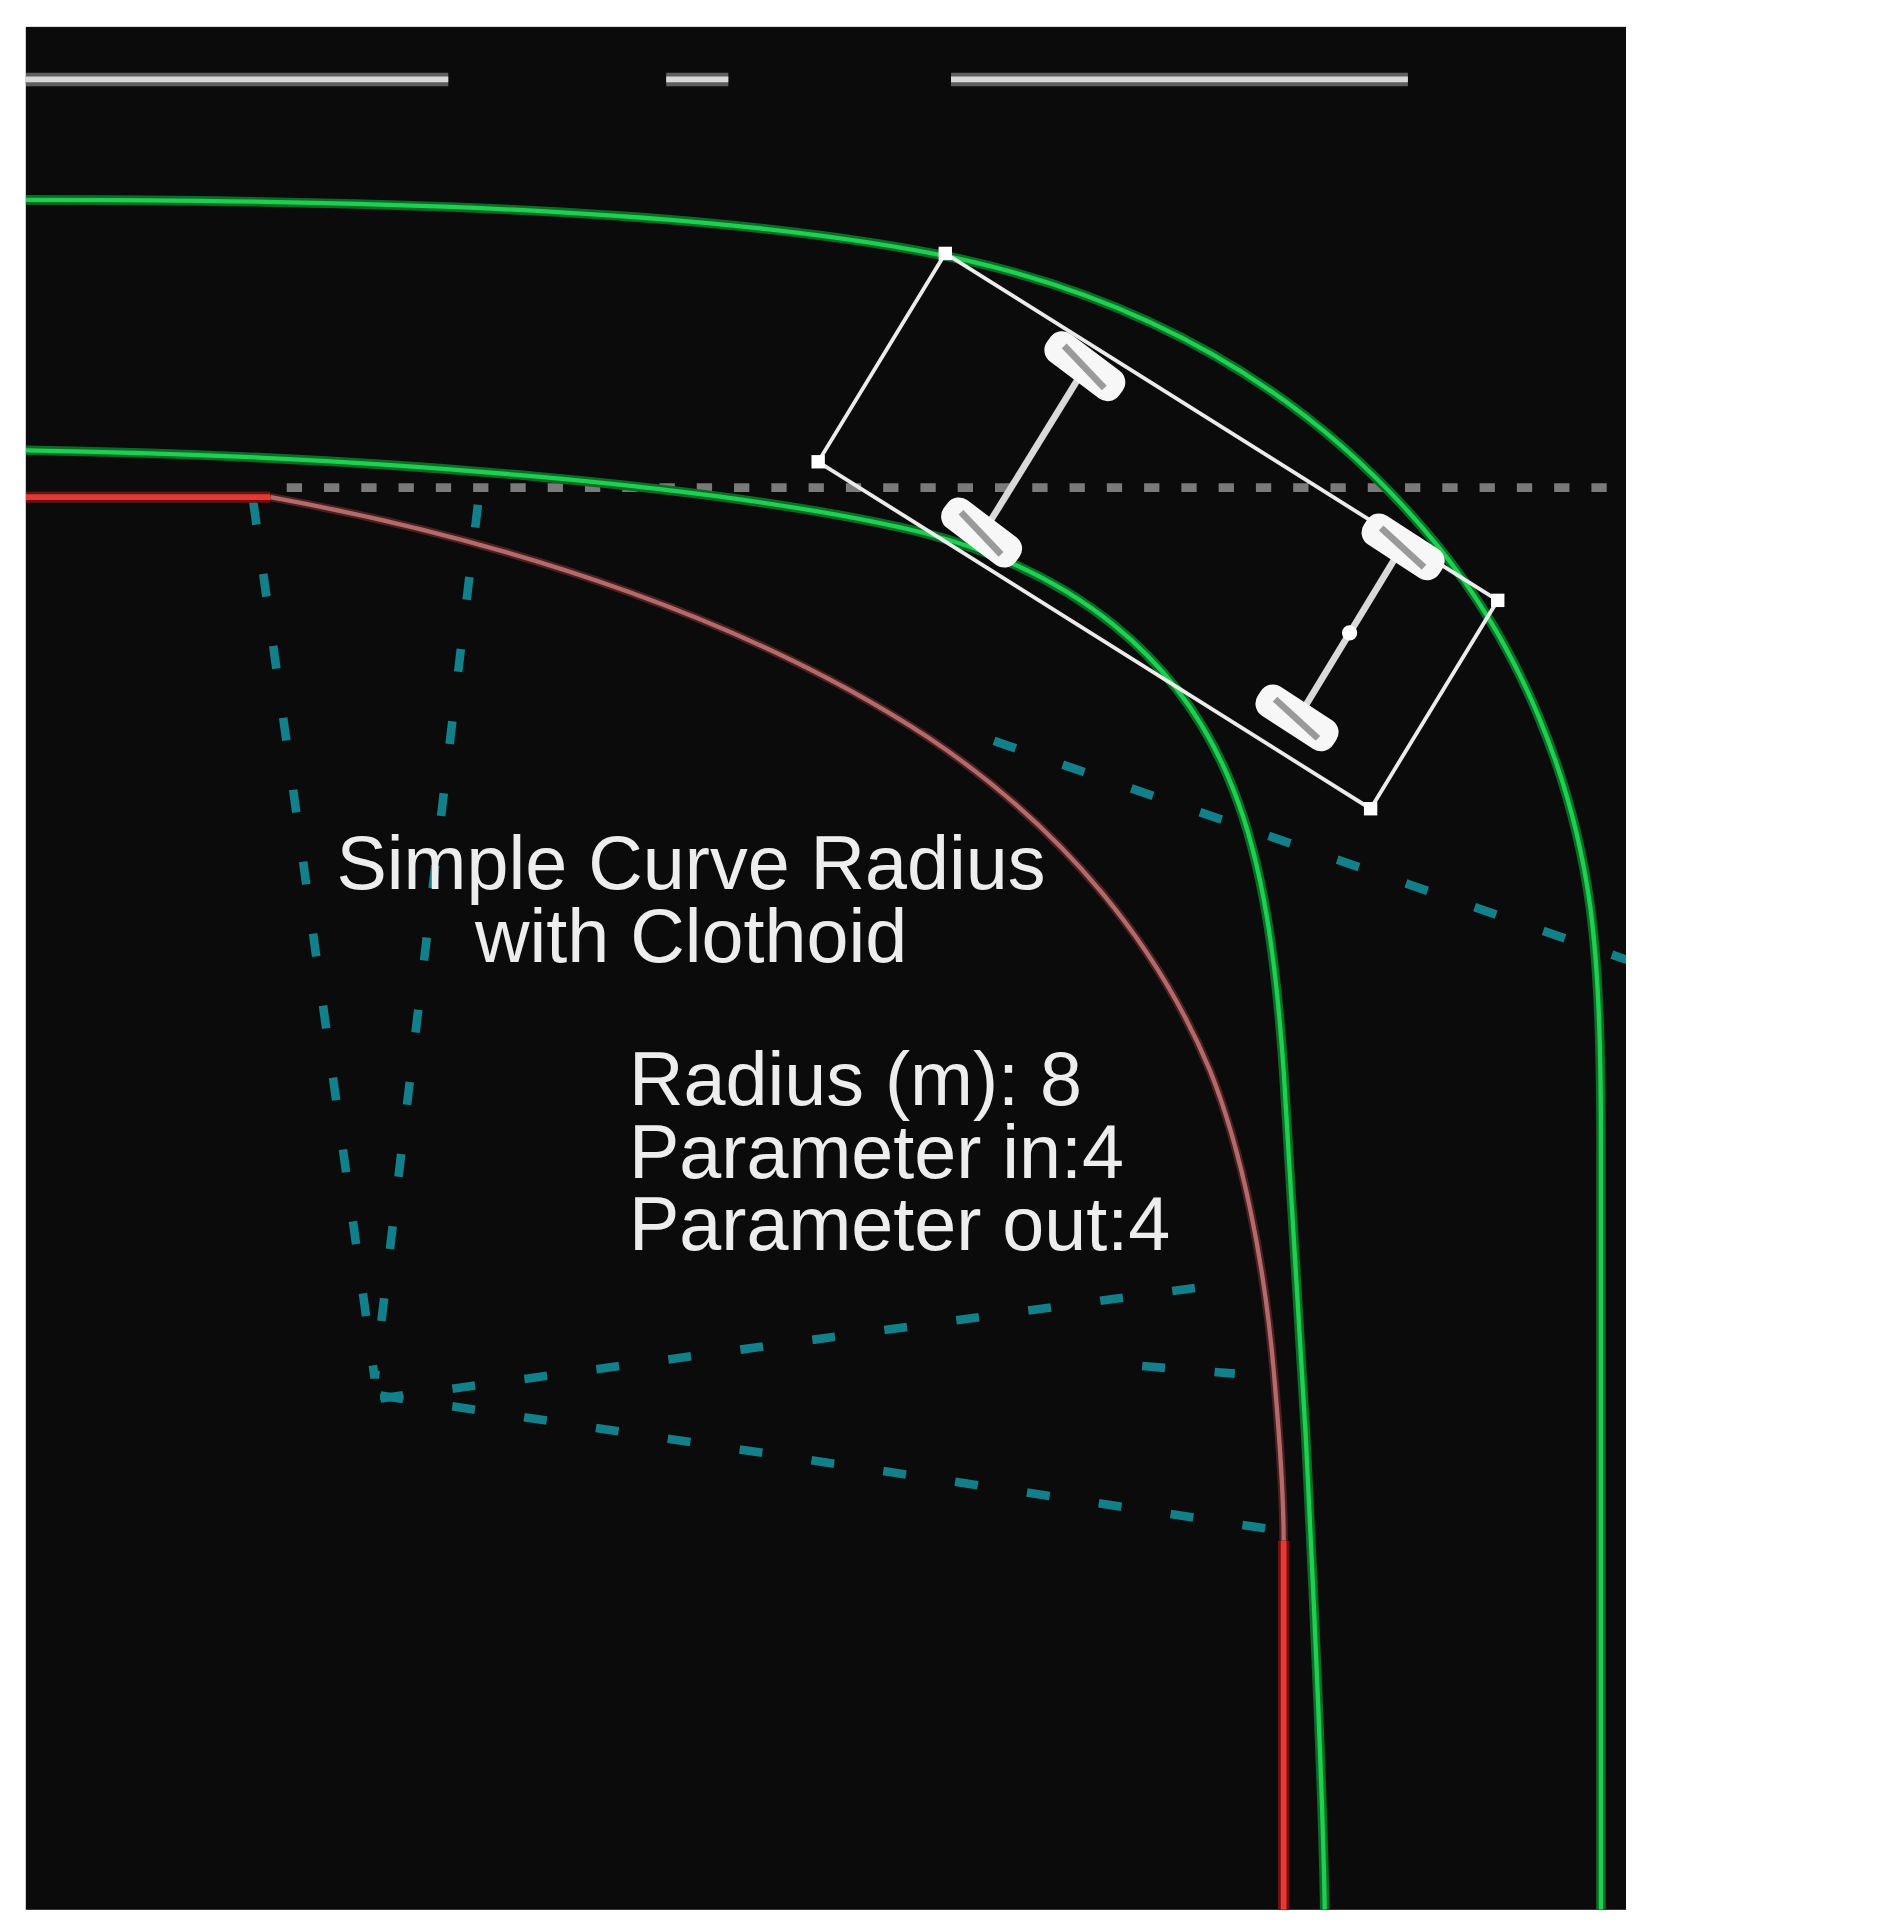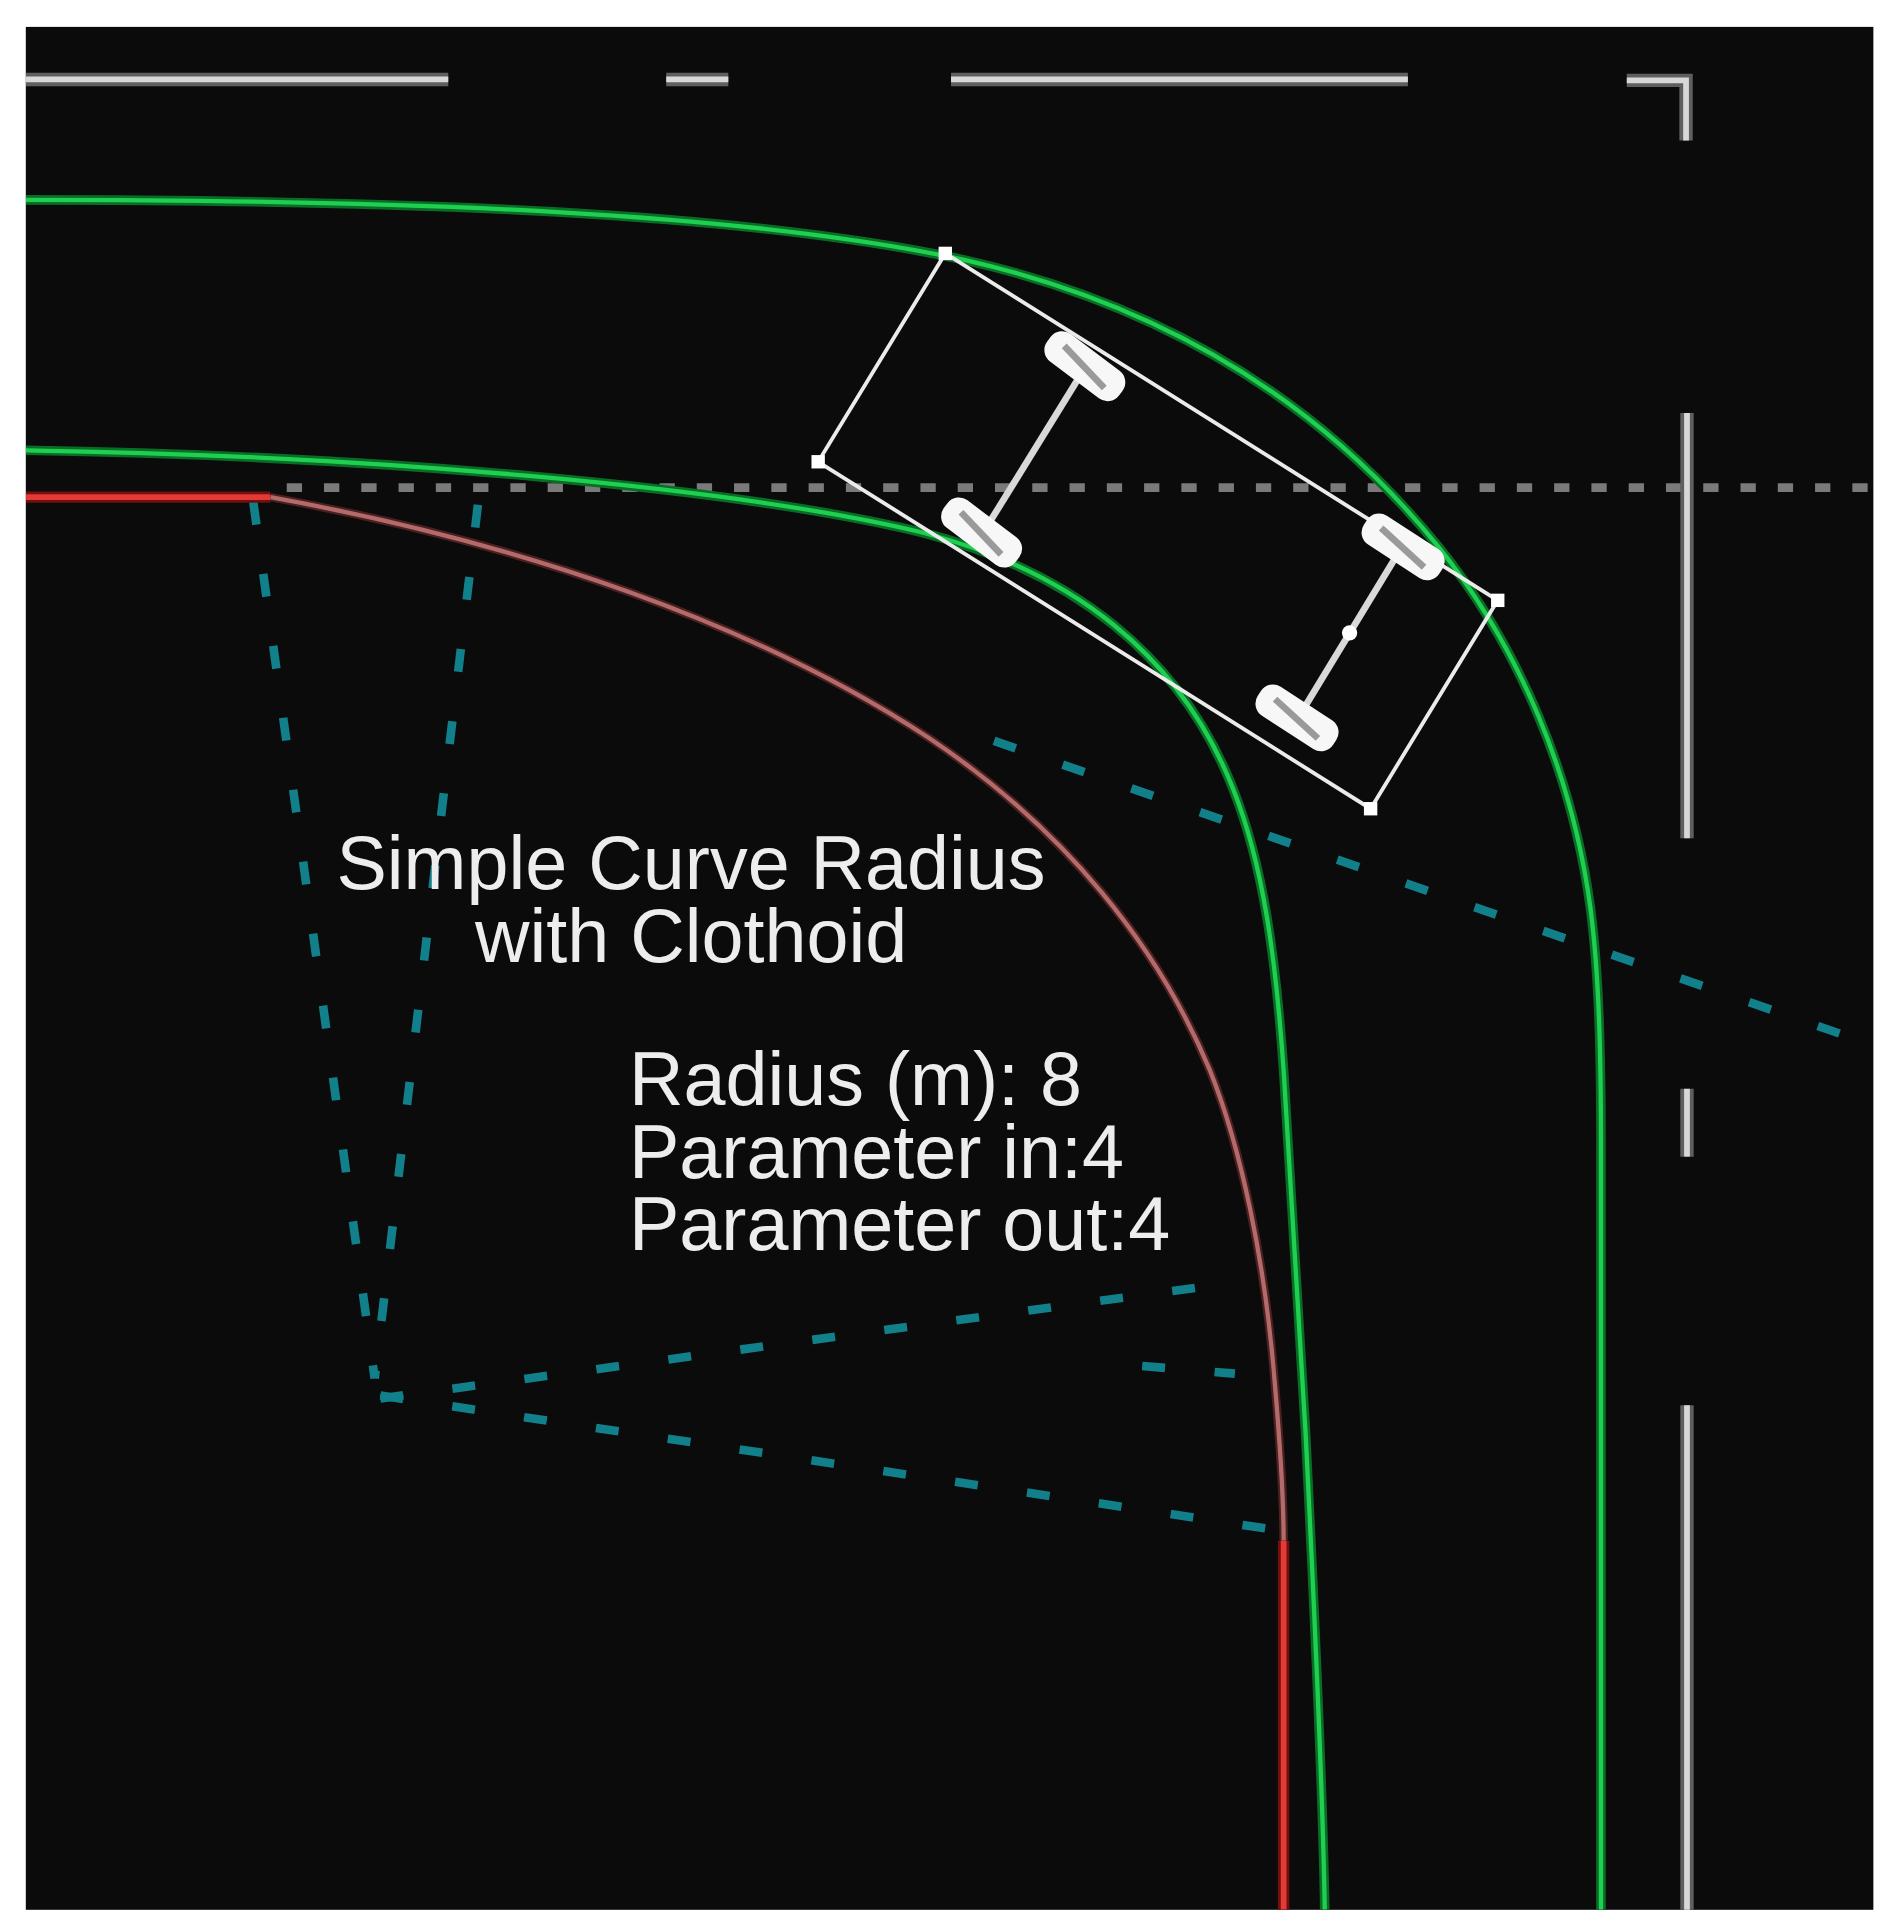"Simple Curve Radius" .page { width: 1903px -> 1626px }
